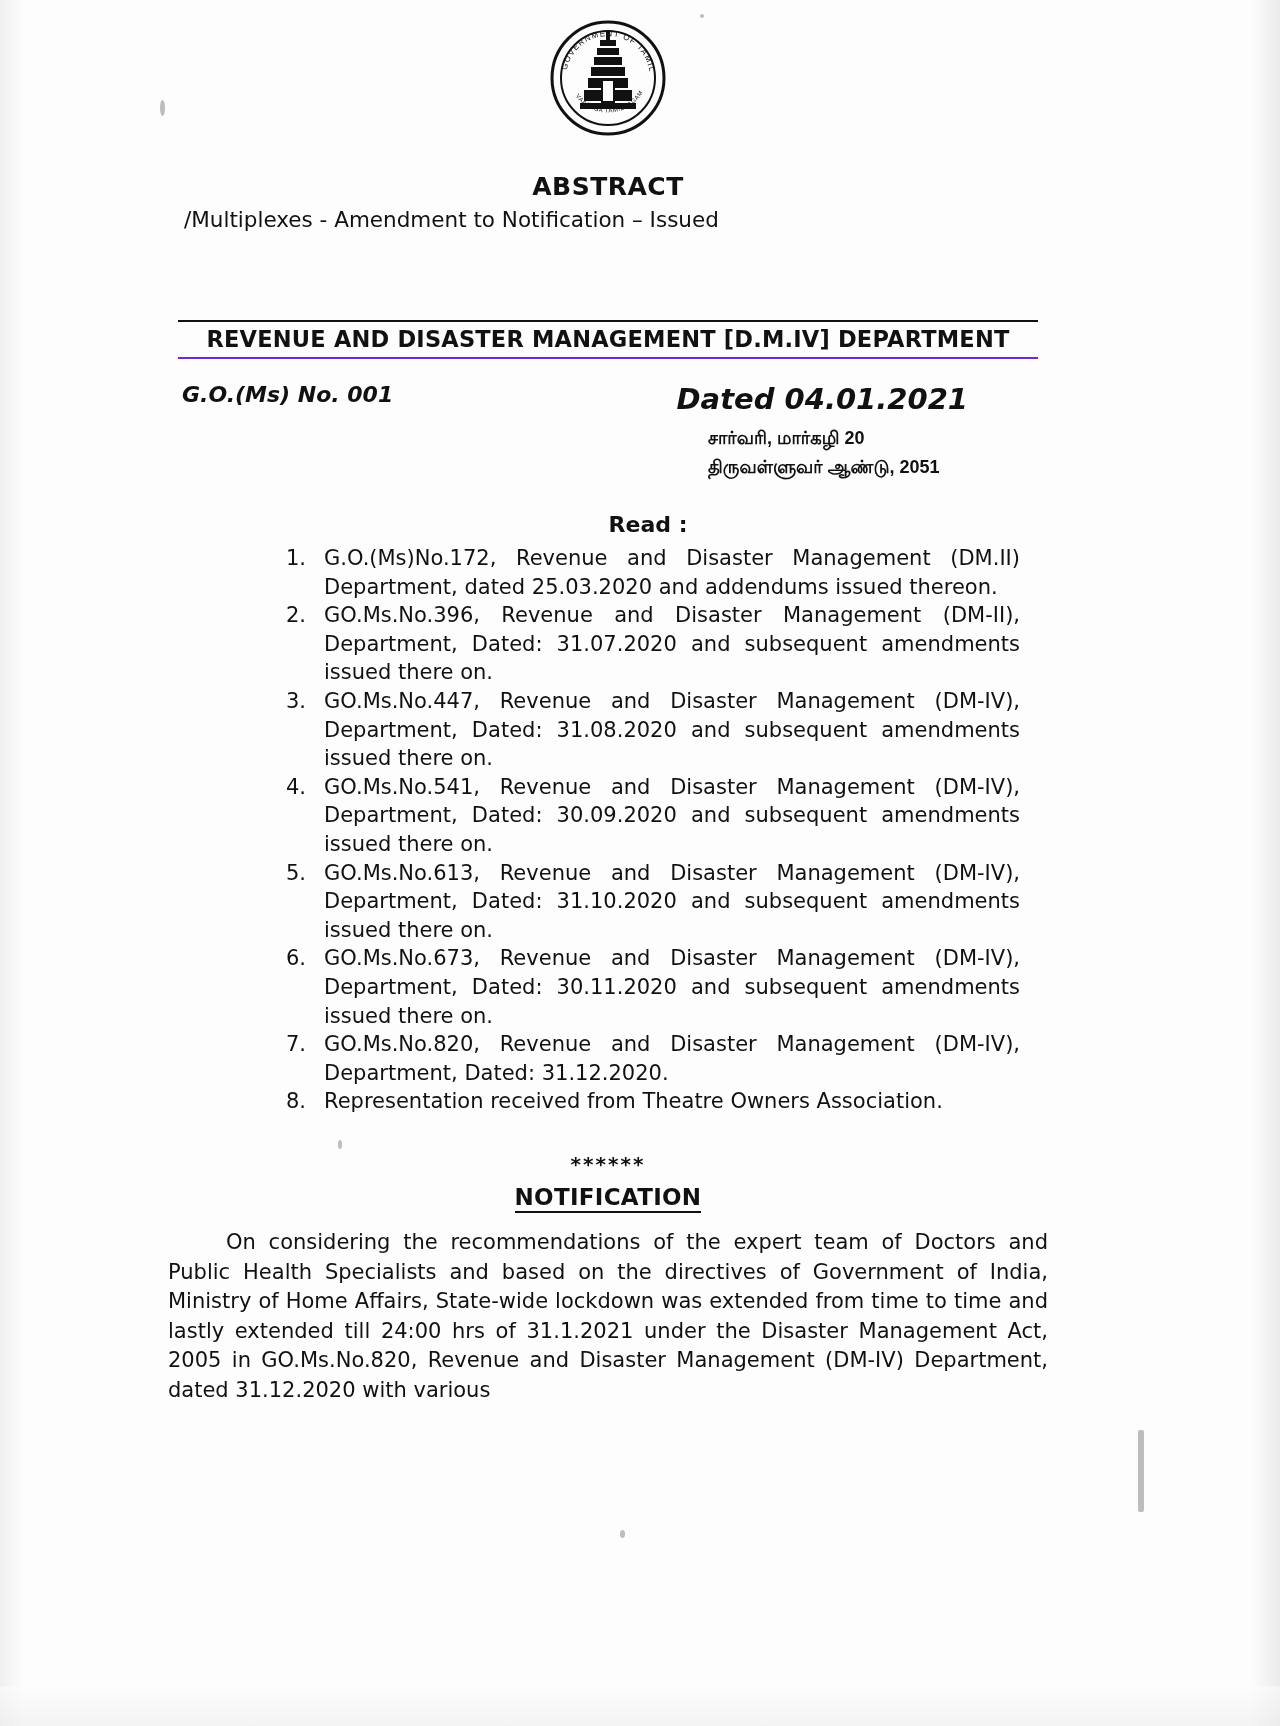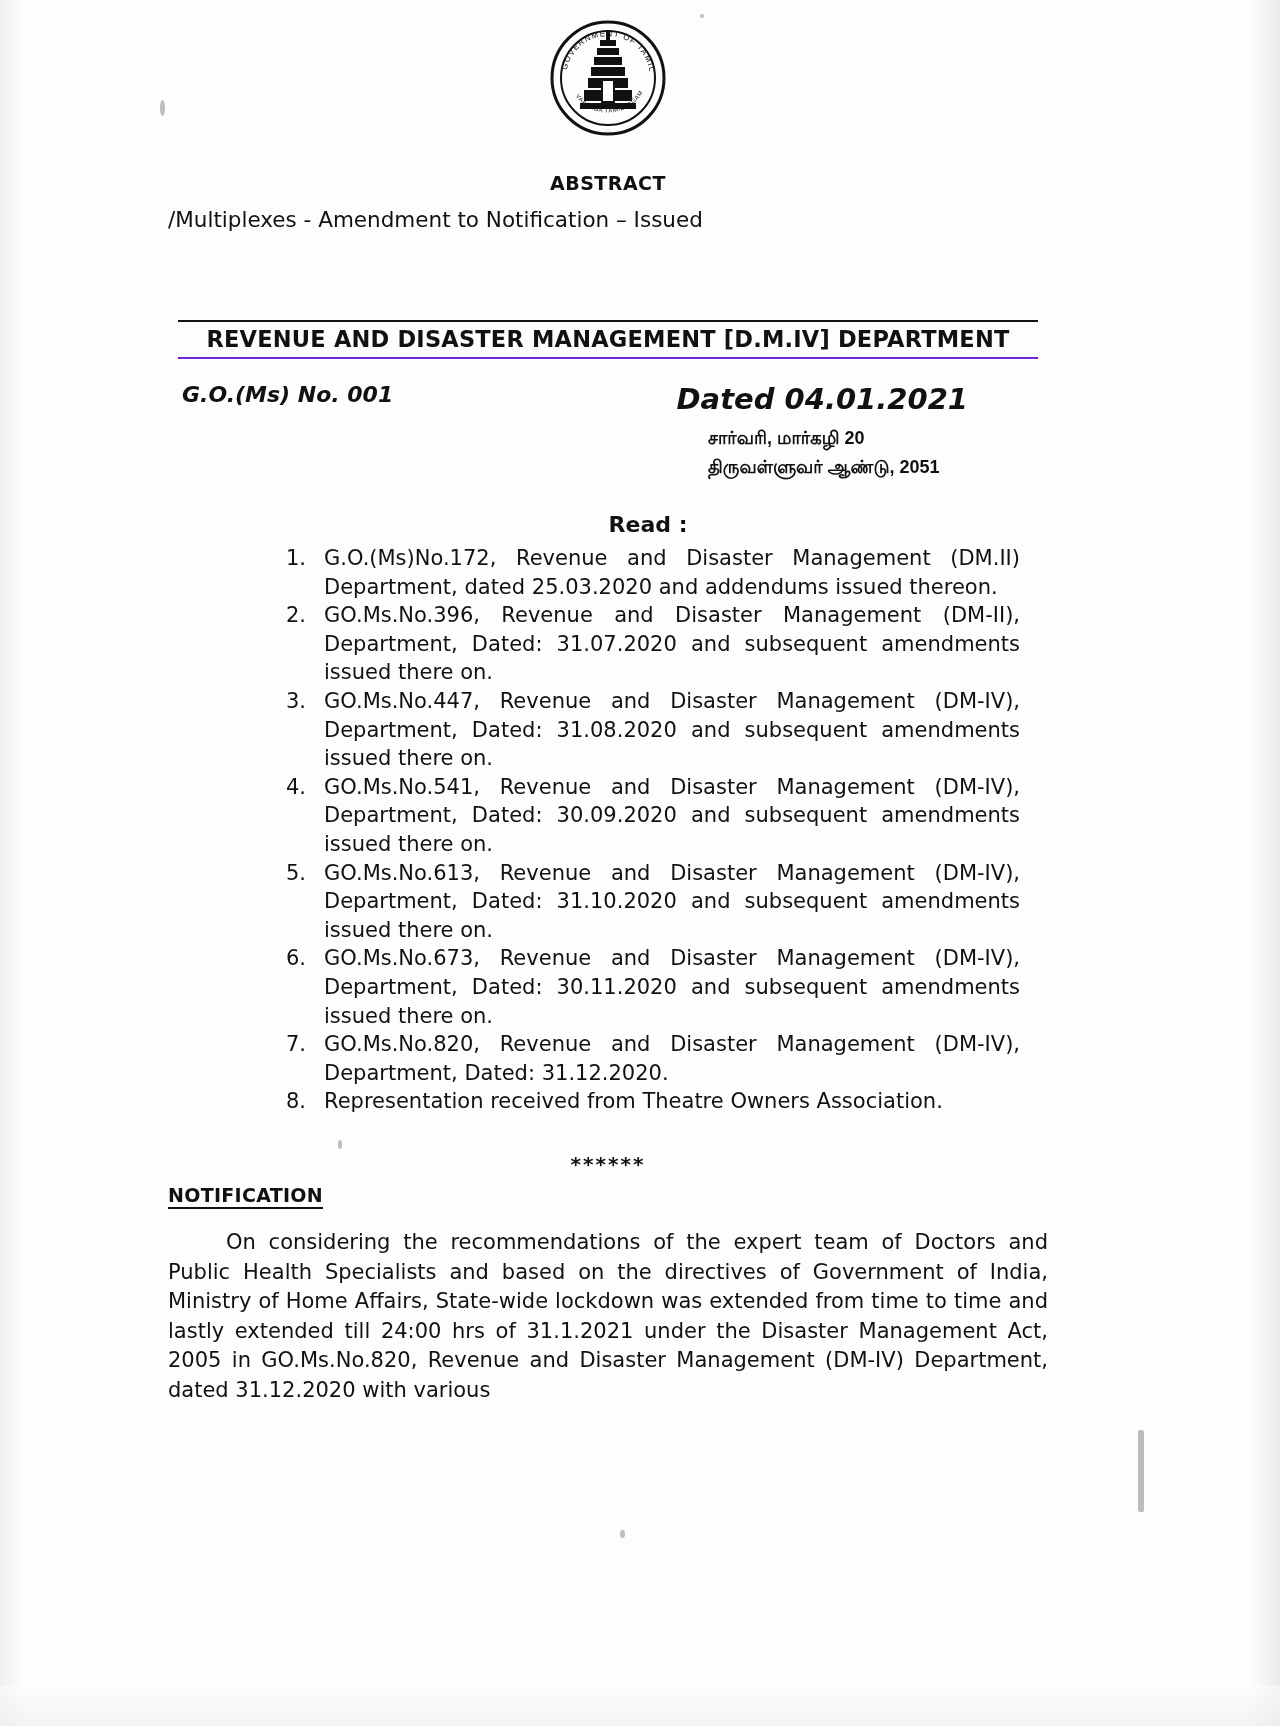"ABSTRACT" .abstract-title { font-size: 19px -> 25px }
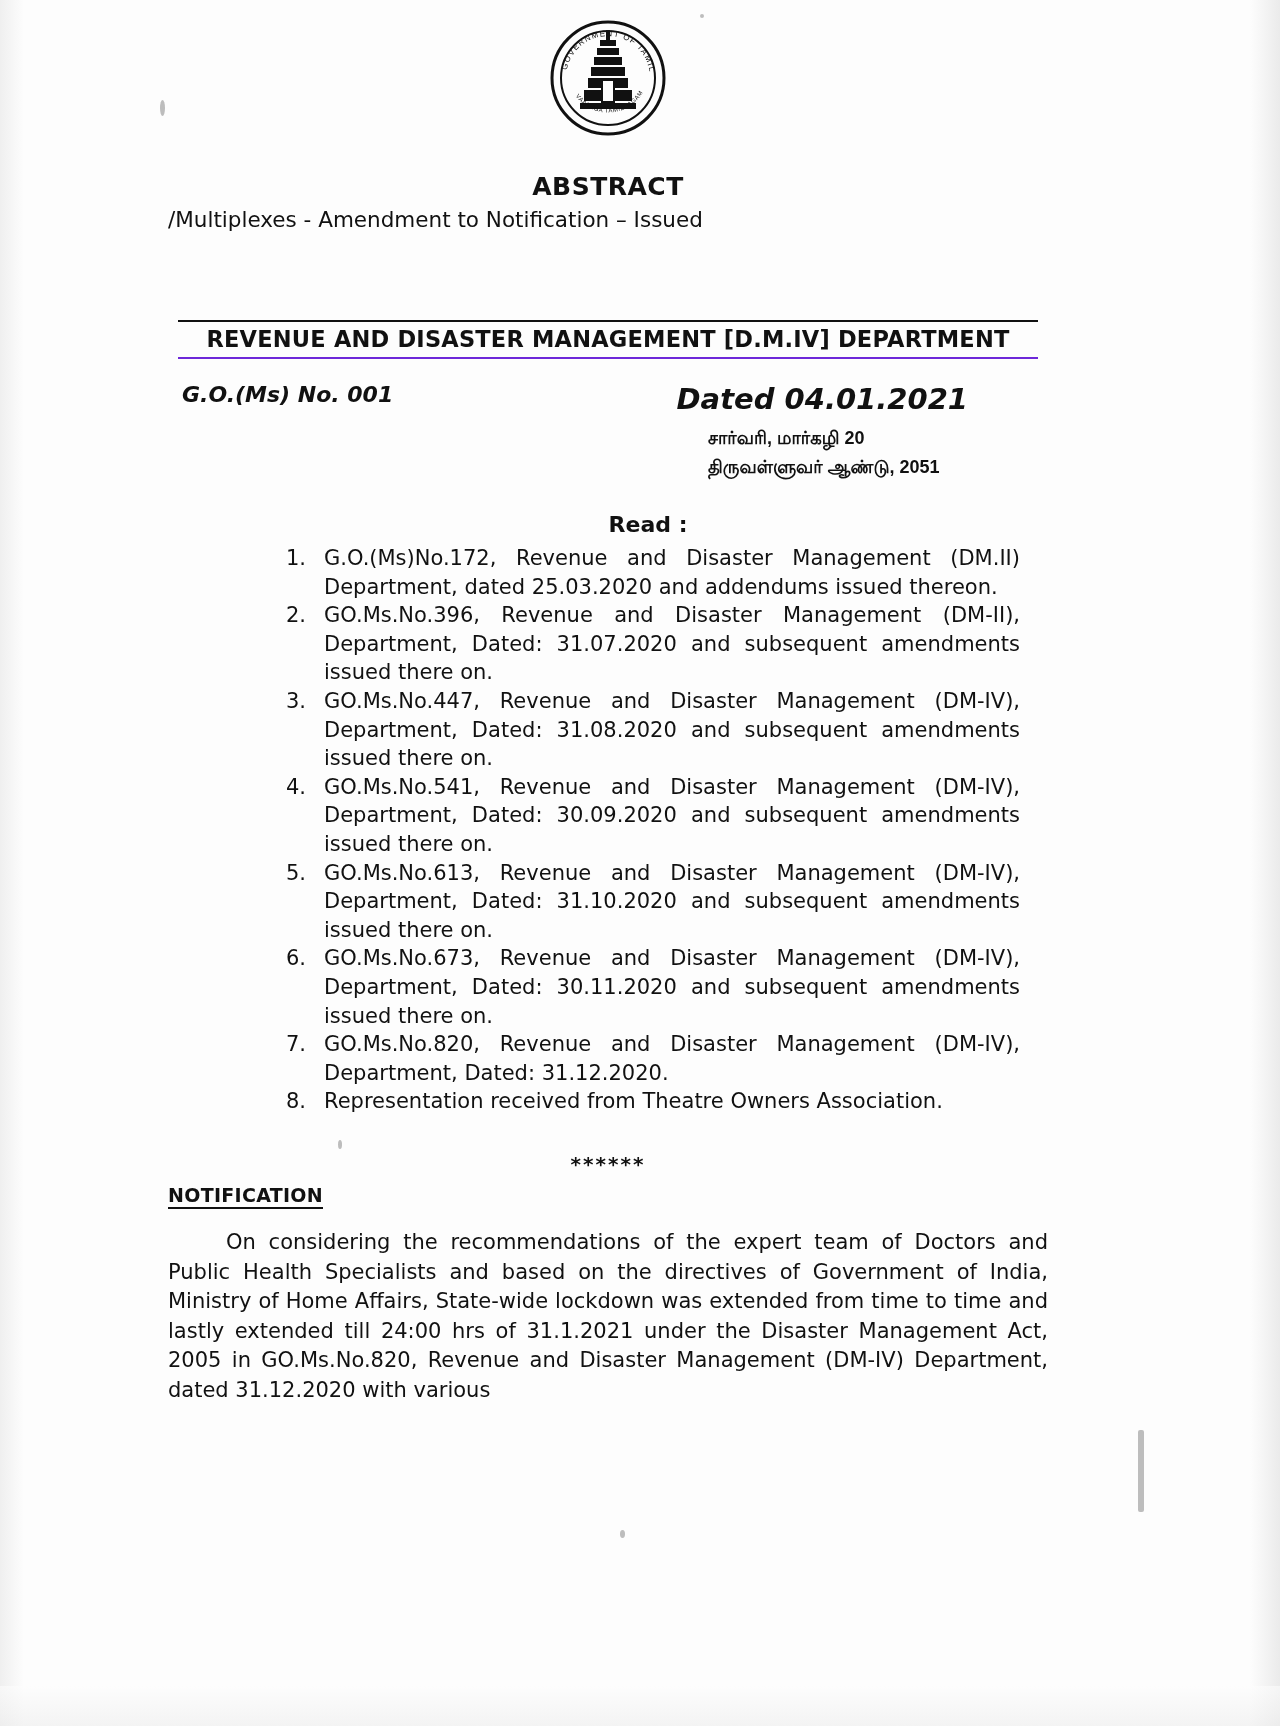"/Multiplexes - Amendment to Notification" .abstract-body .last-line { margin-left: none -> 16px }
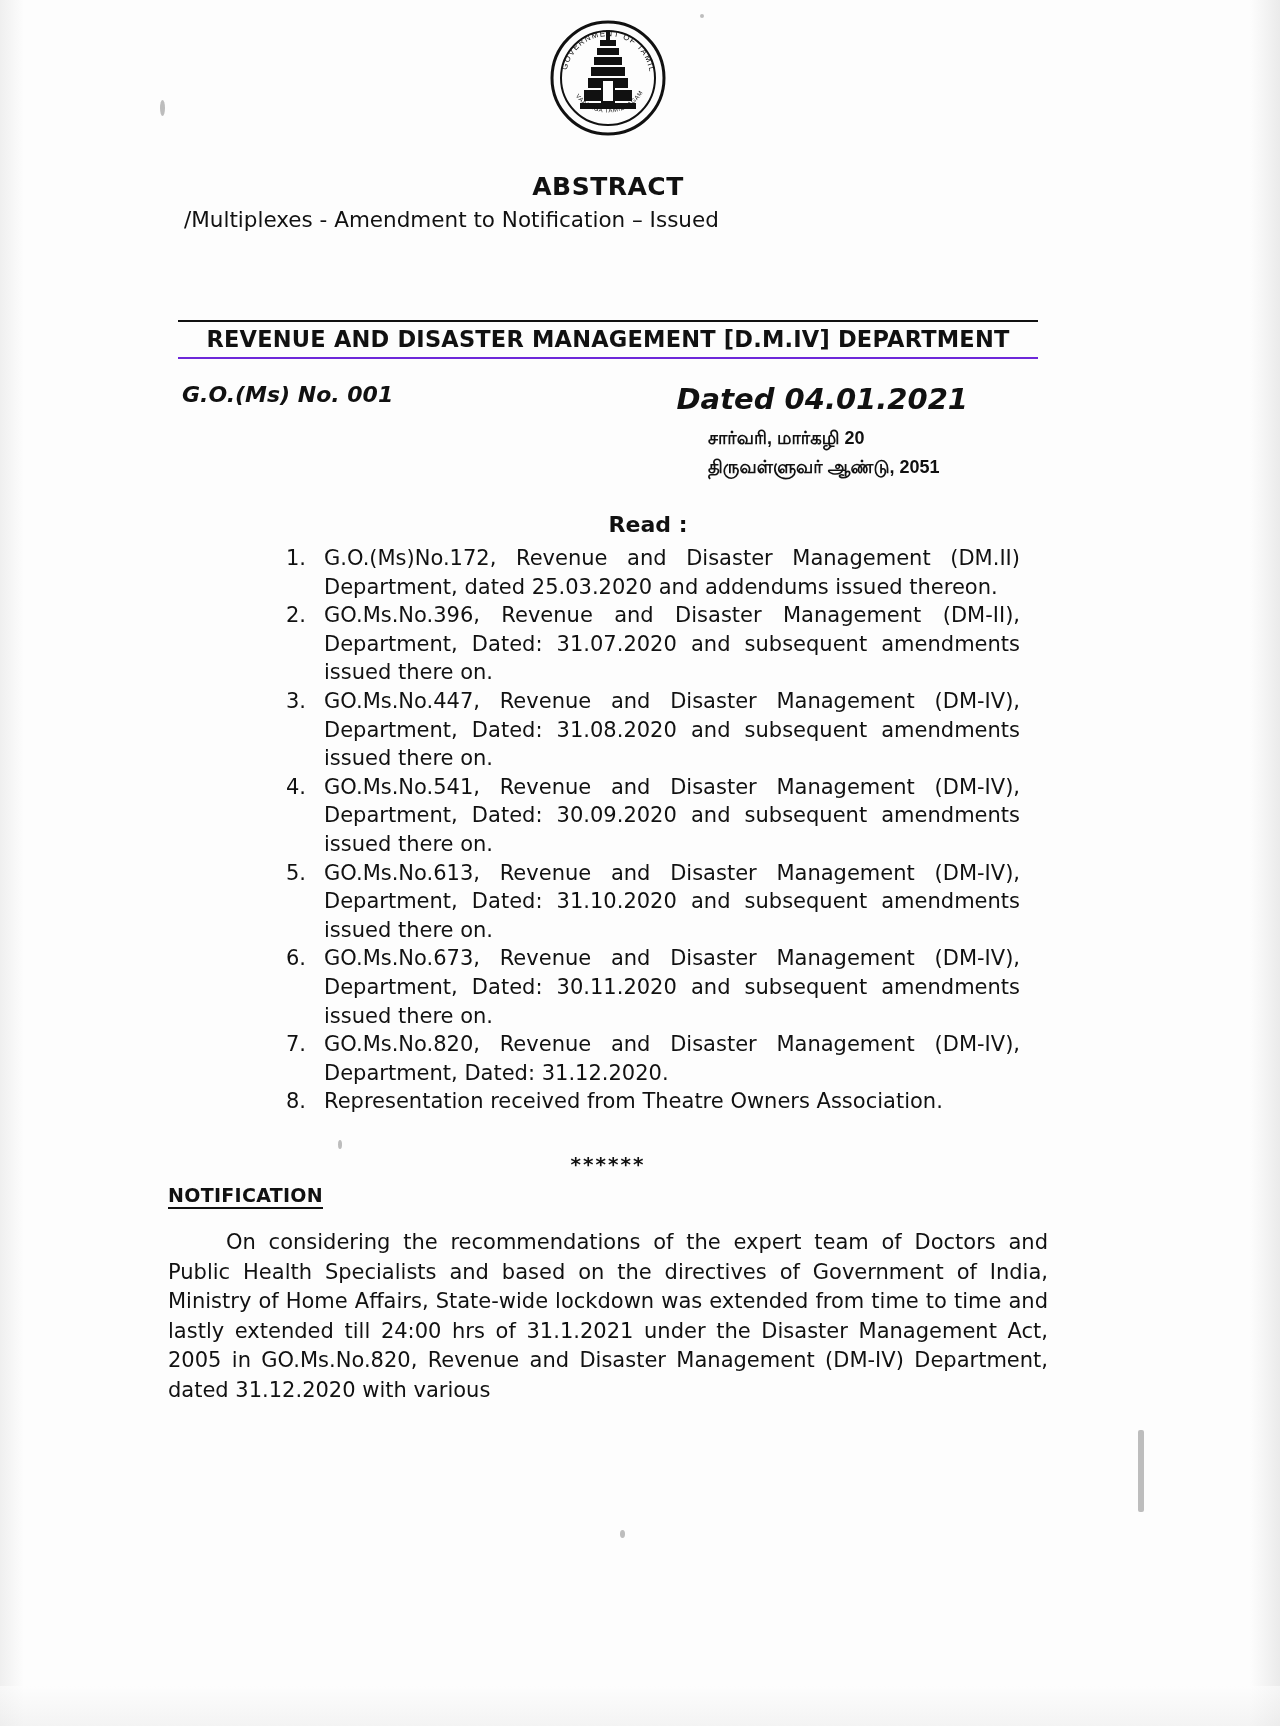"NOTIFICATION" .notification-title { font-size: 19px -> 23px; text-align: none -> center }
